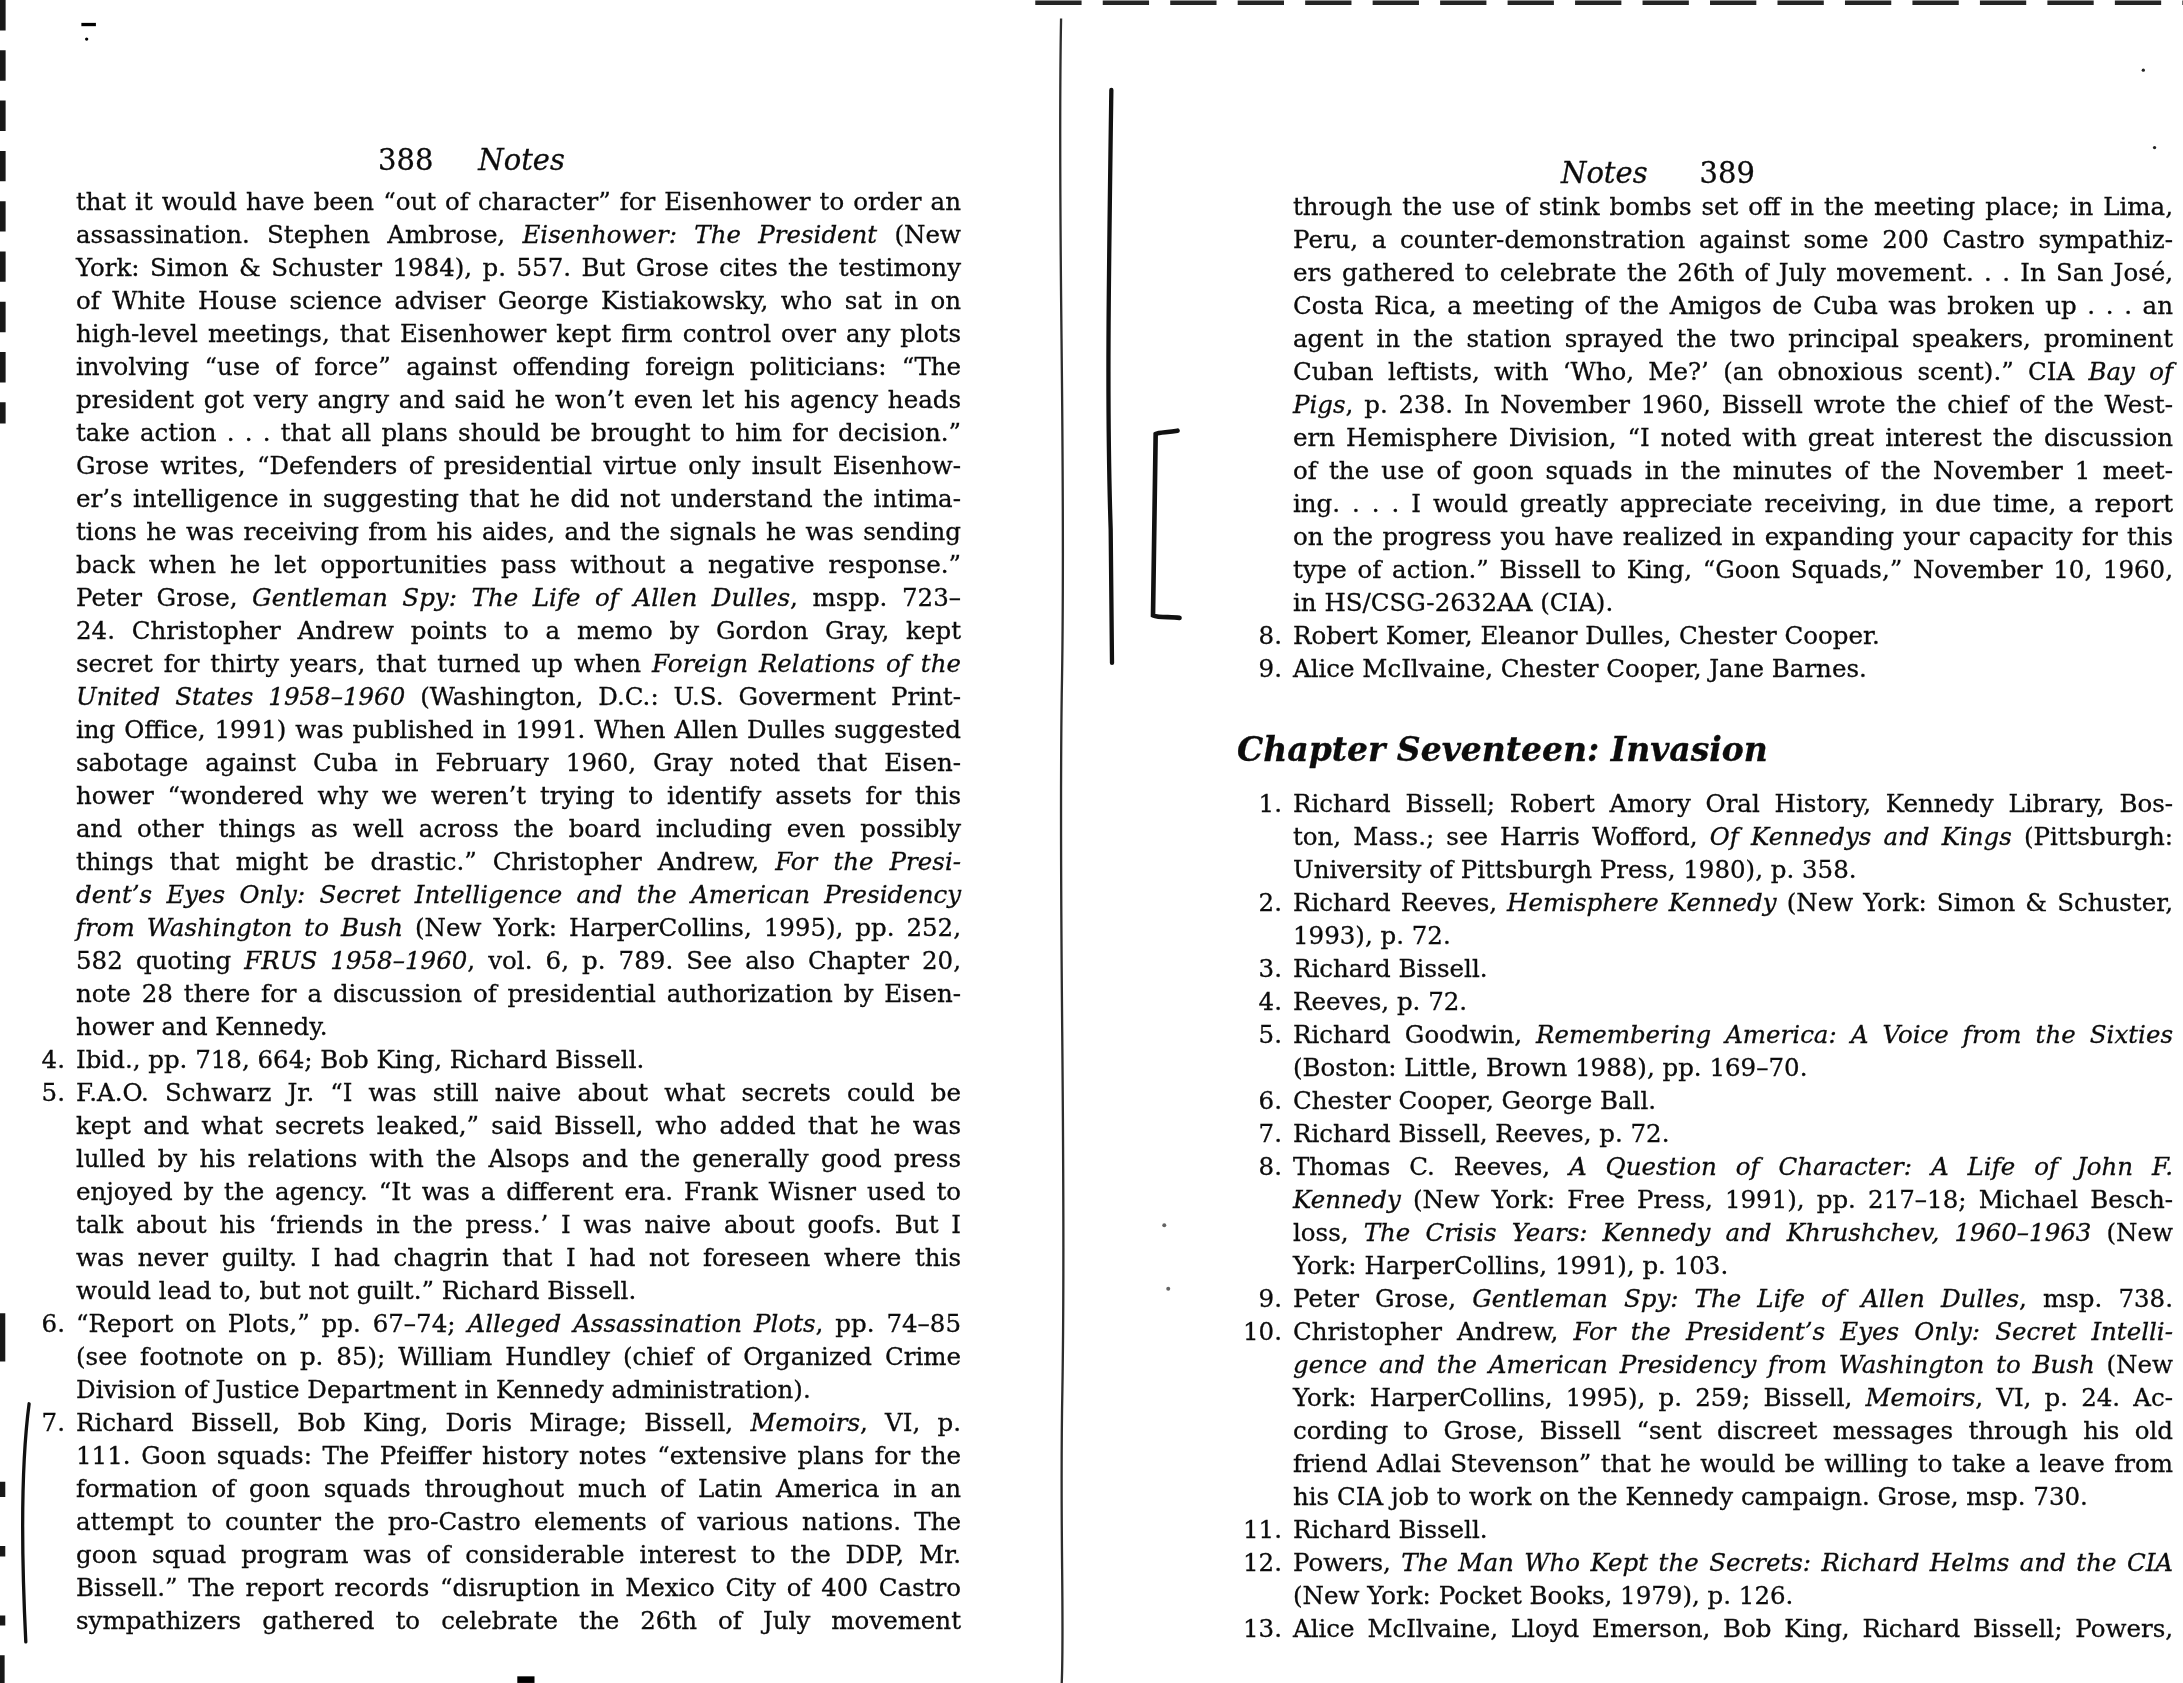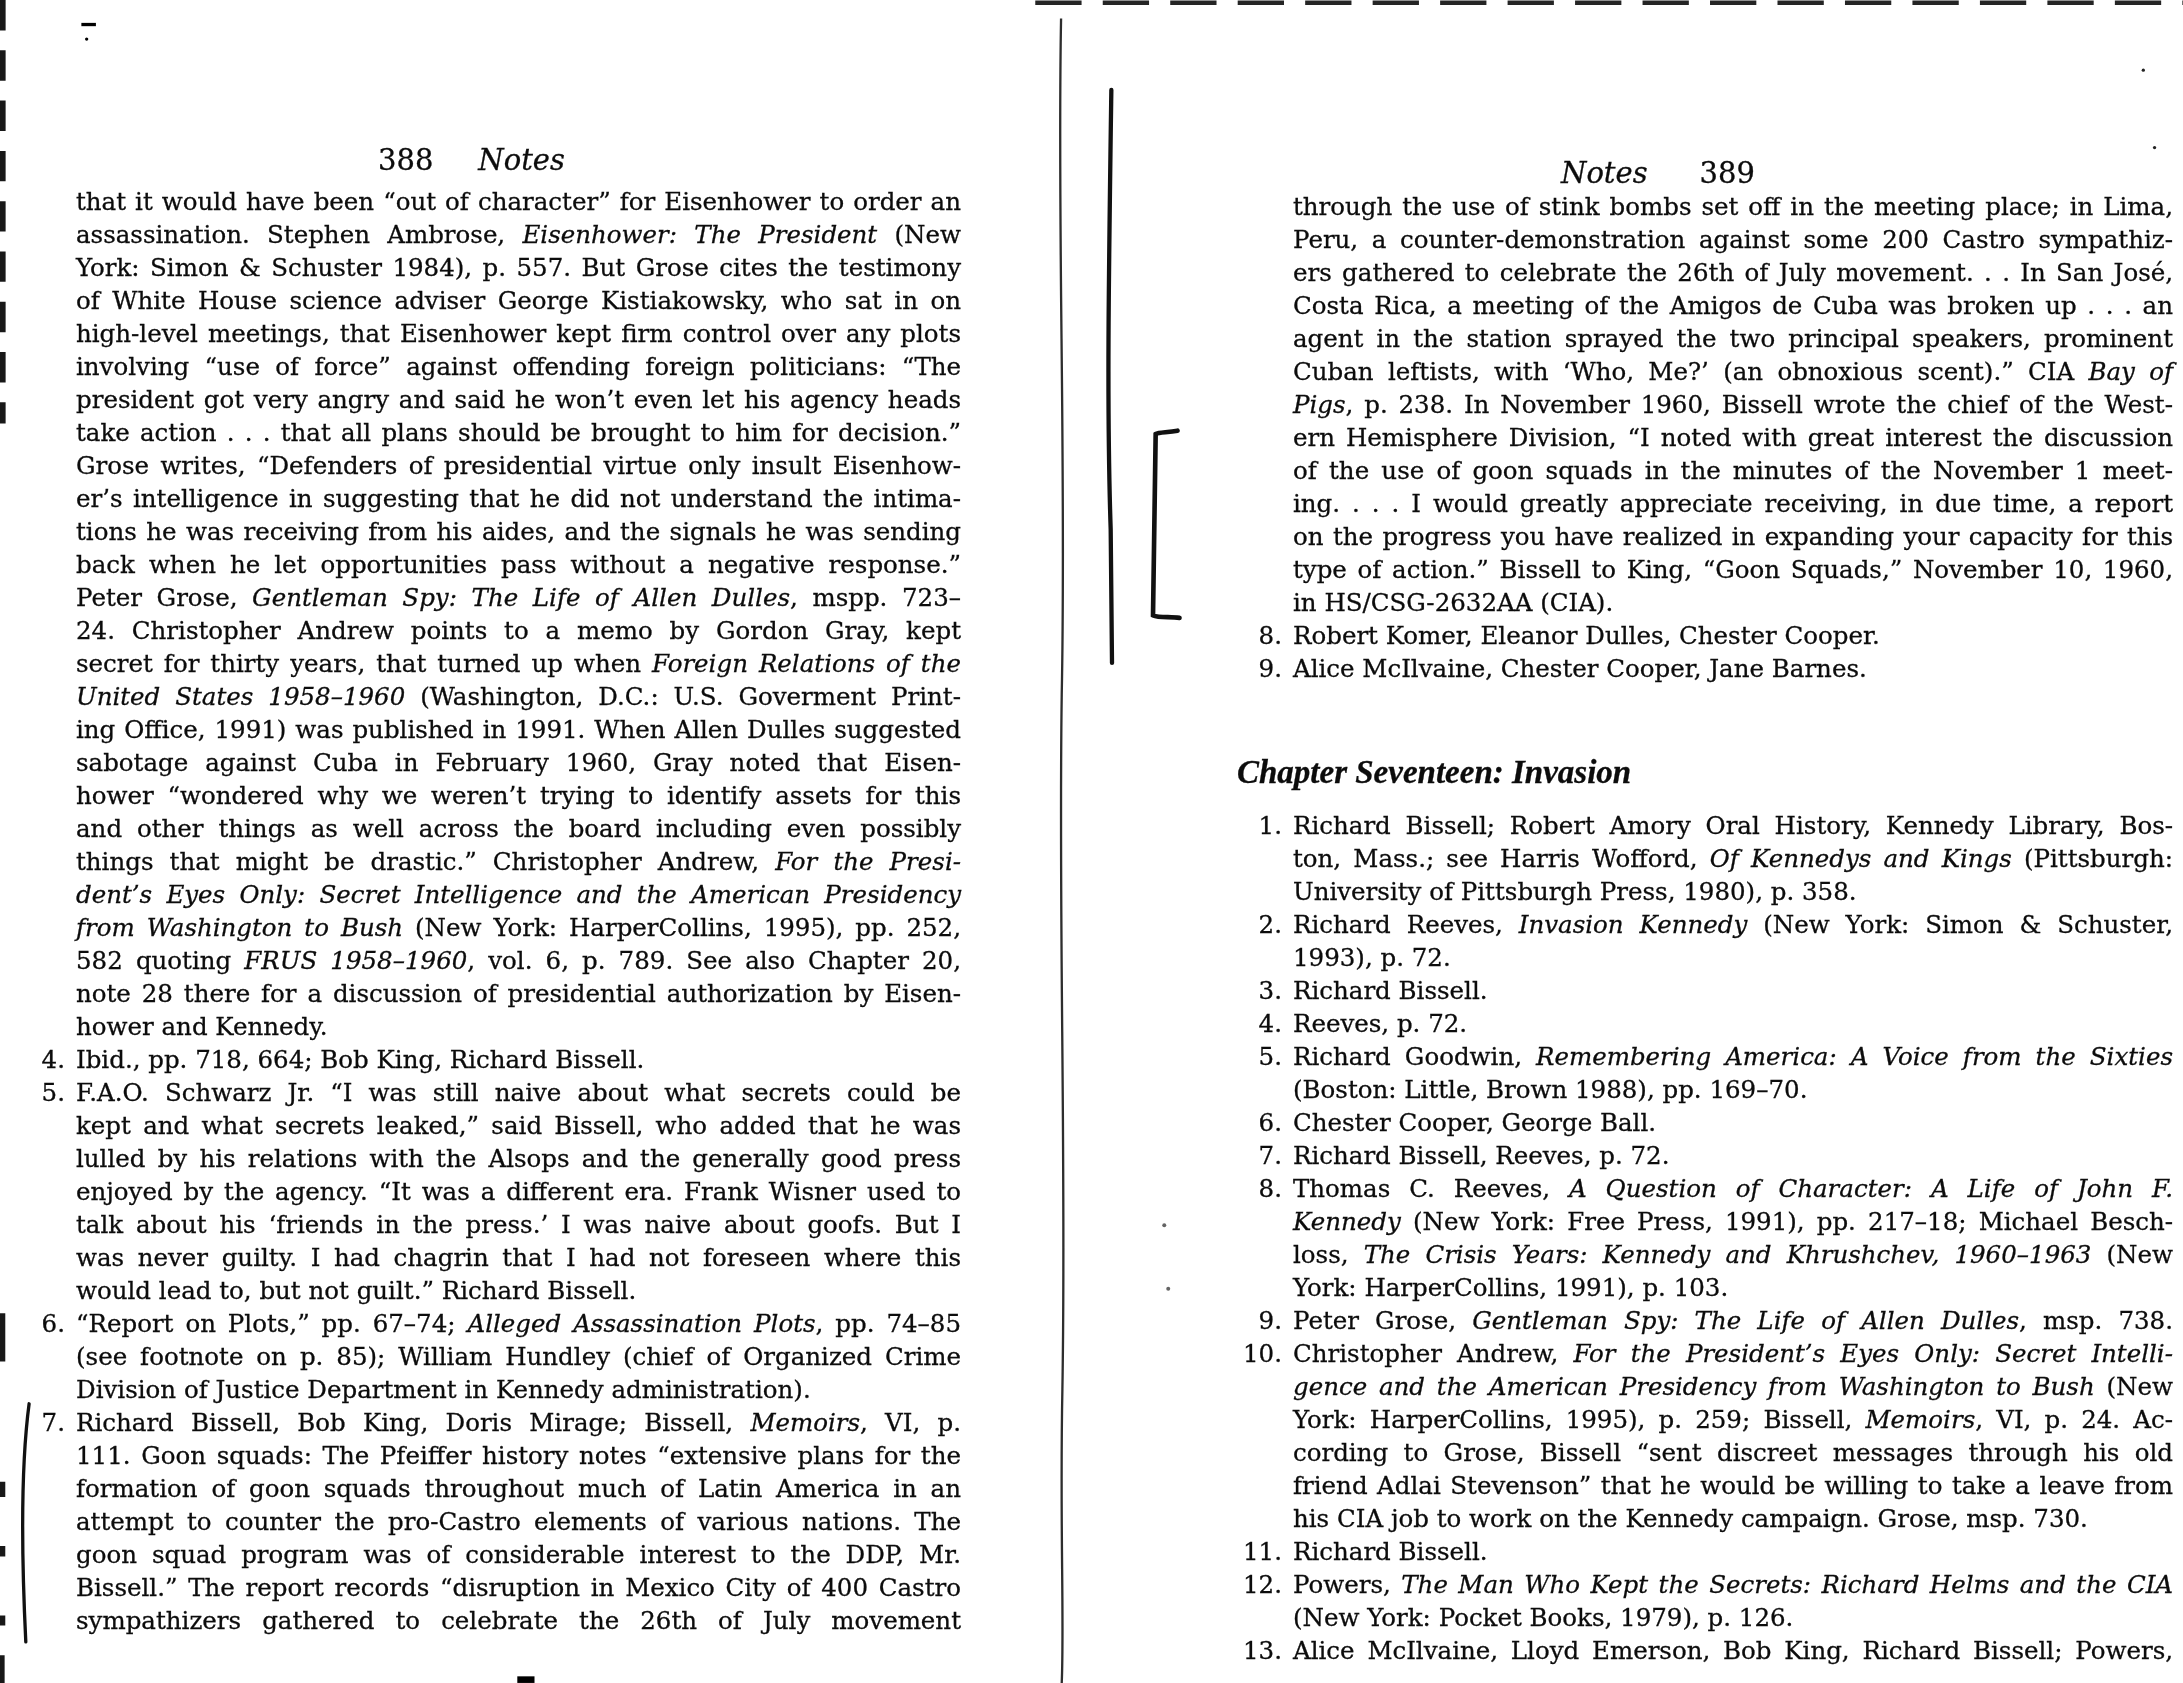"Chapter Seventeen: Invasion" .chapter { font-family: Liberation Serif, serif -> none; margin: 66px 0 16px -56px -> 44px 0 16px -56px }
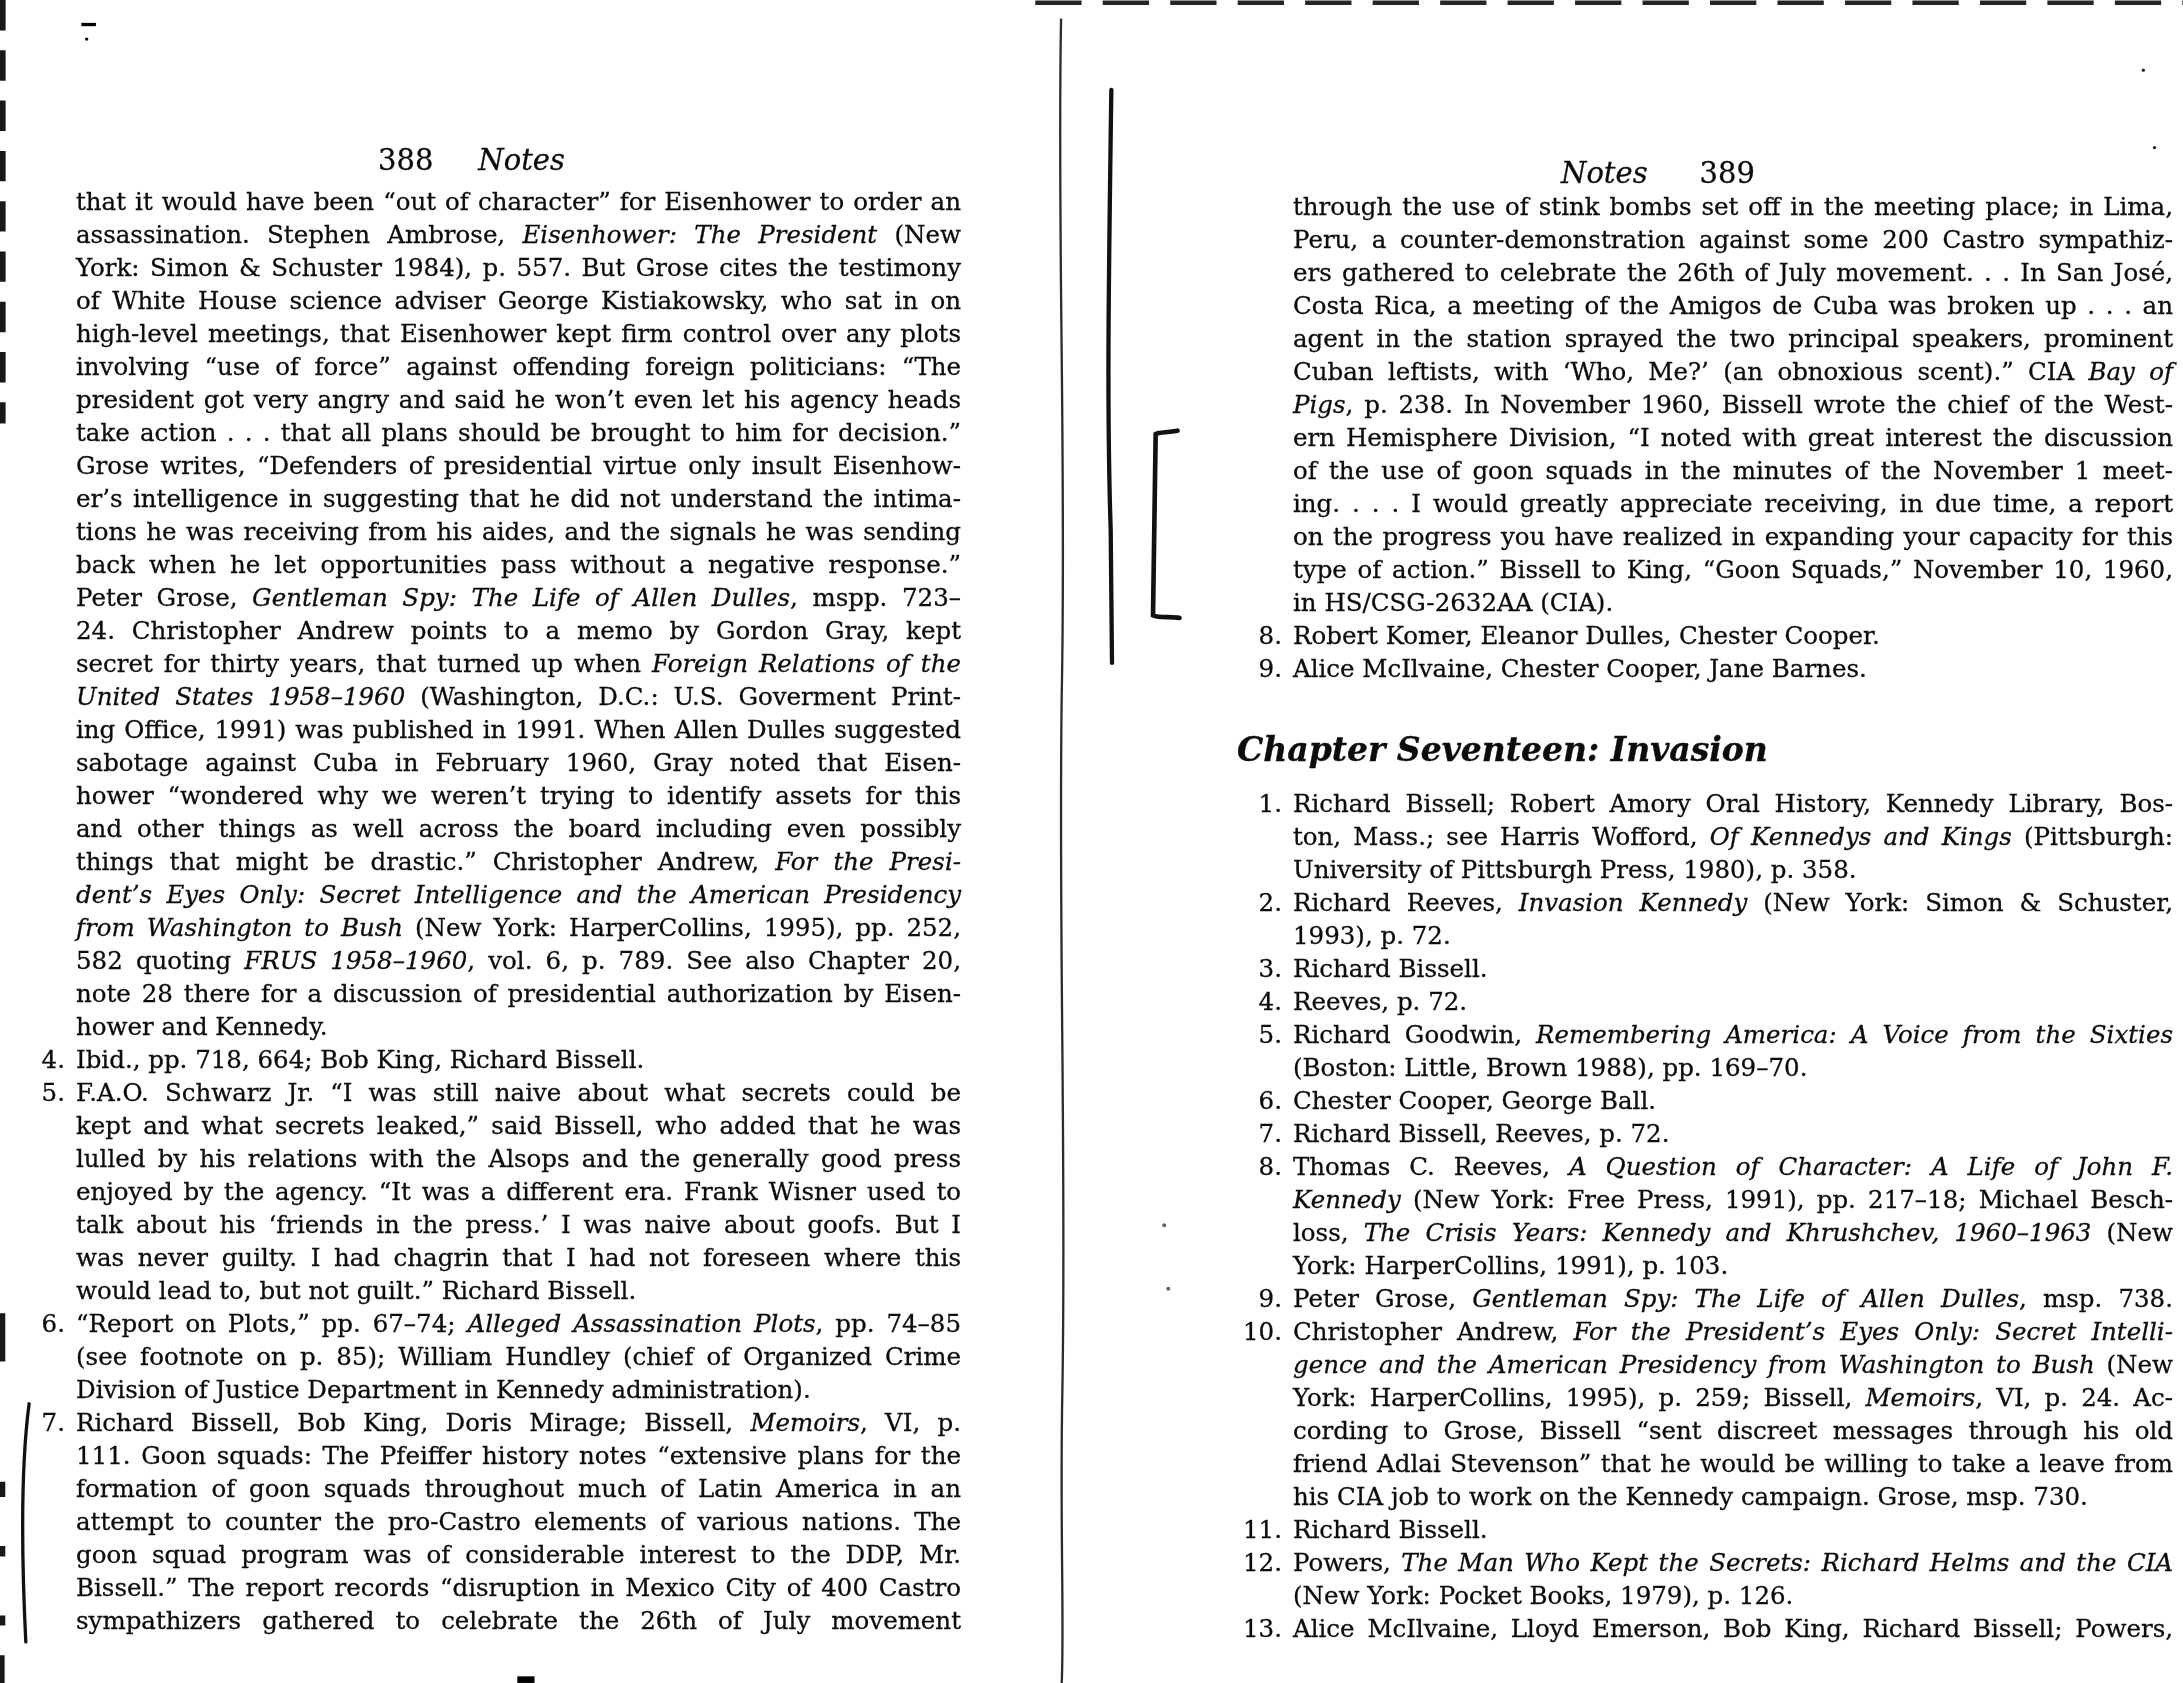"Invasion Kennedy" i { text: Invasion -> Hemisphere }
